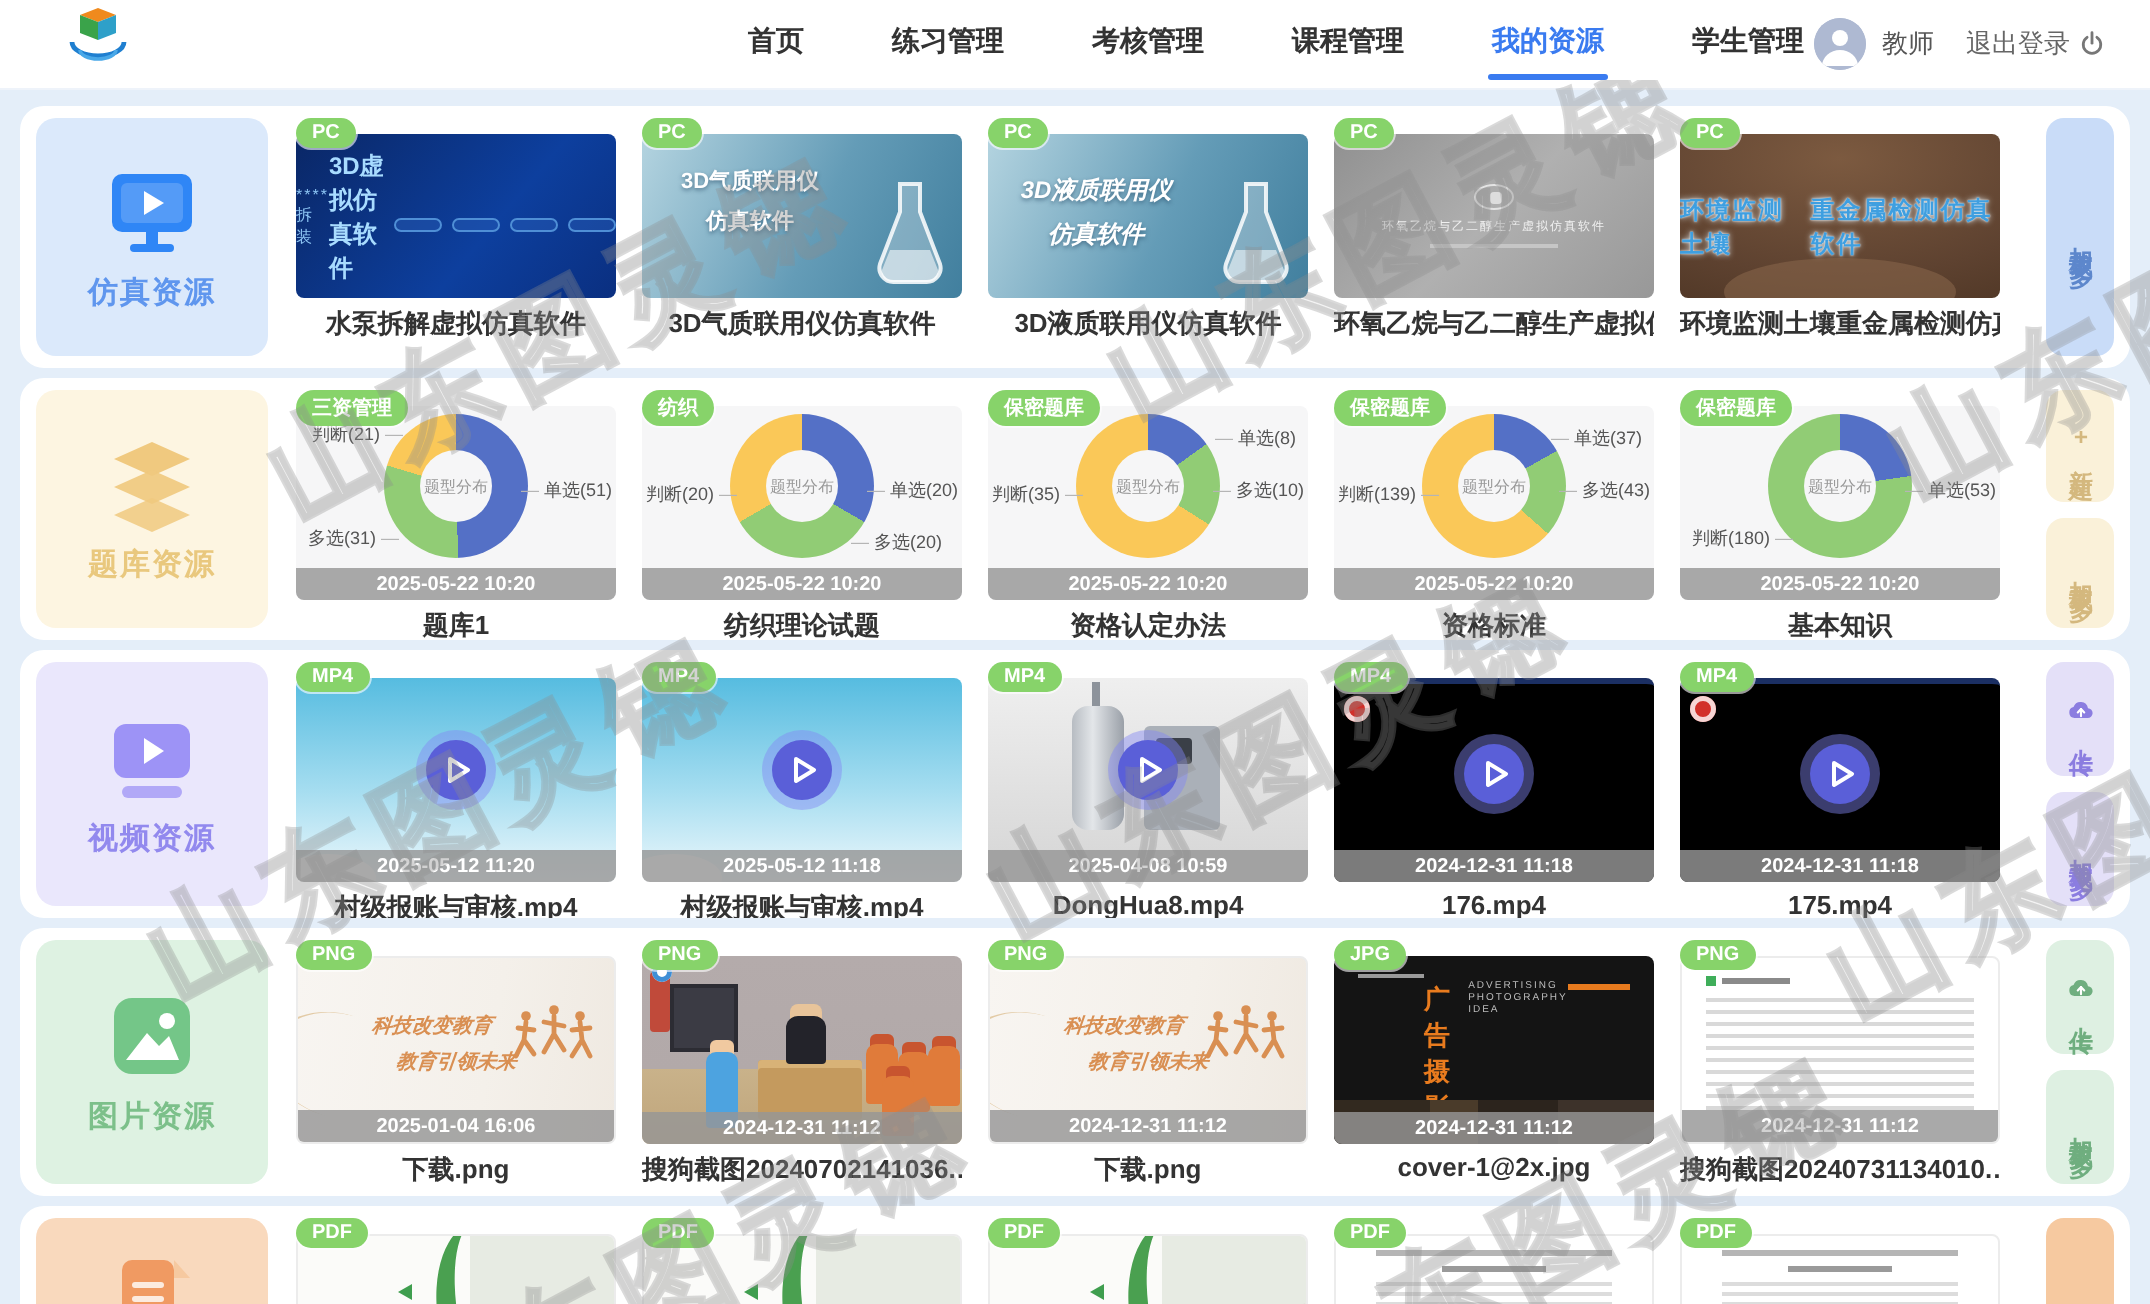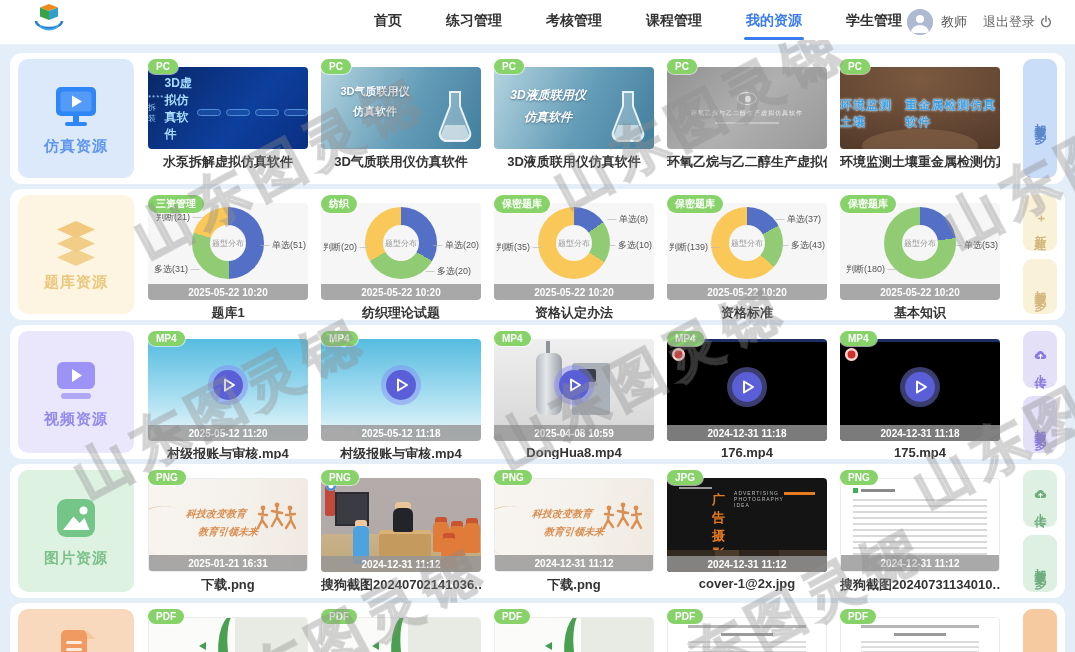"2025-01-21 16:31" div.datebar { text: 2025-01-21 16:31 -> 2025-01-04 16:06 }
